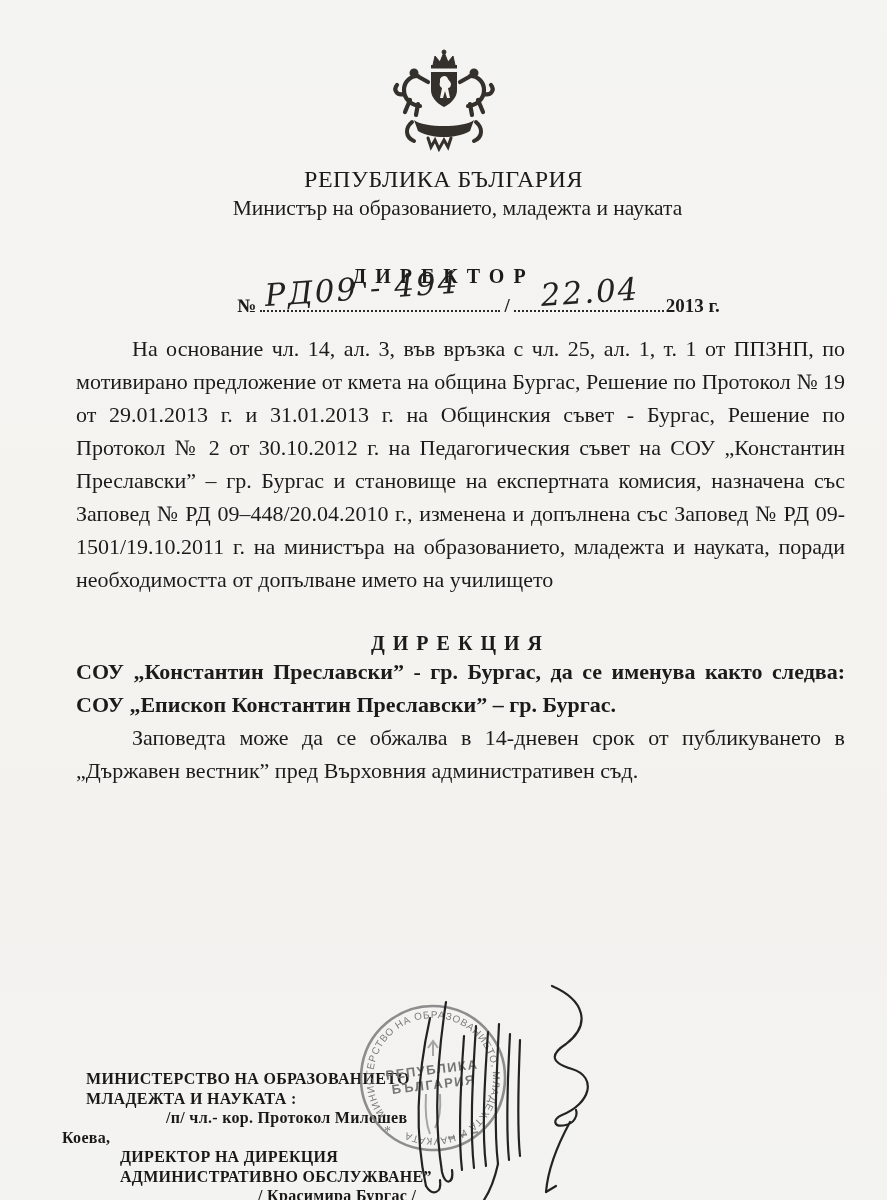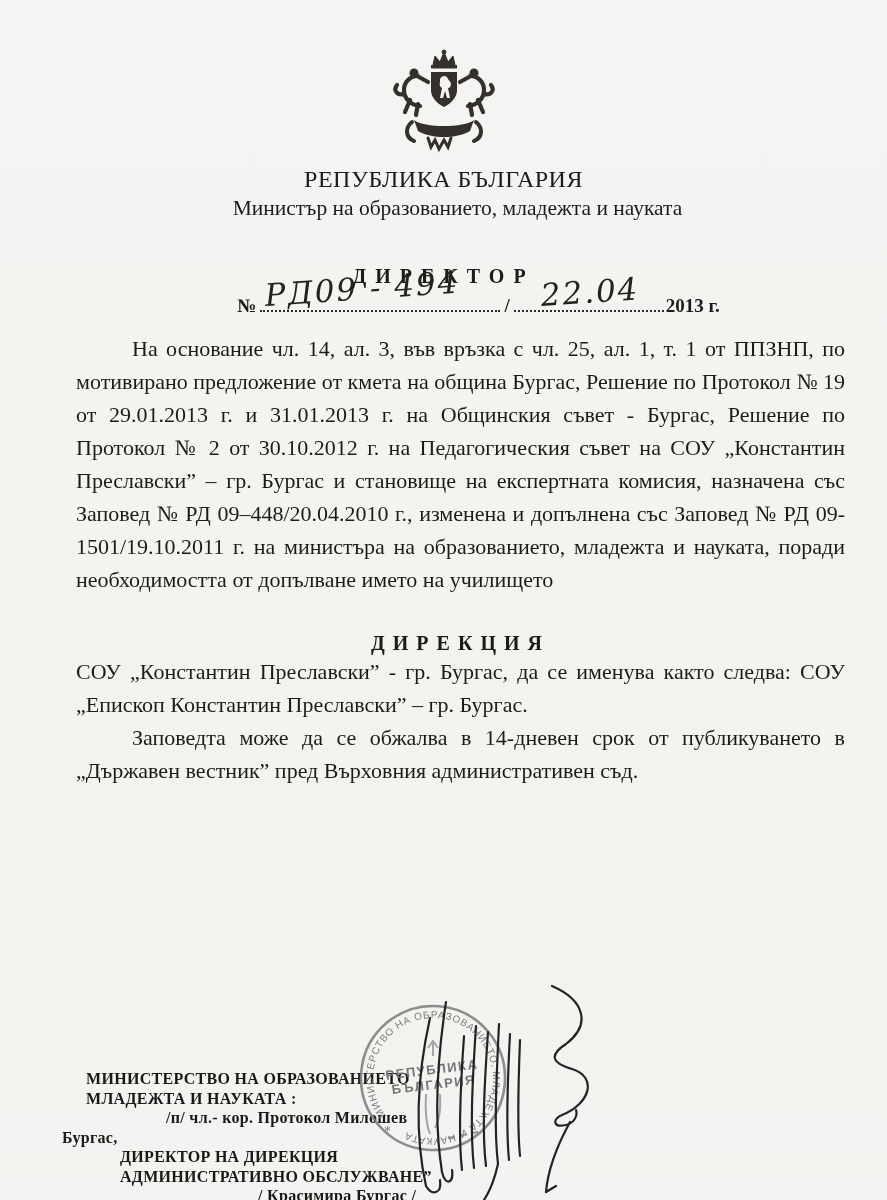"СОУ „Константин Преславски” - гр." .resolution { font-weight: none -> bold }
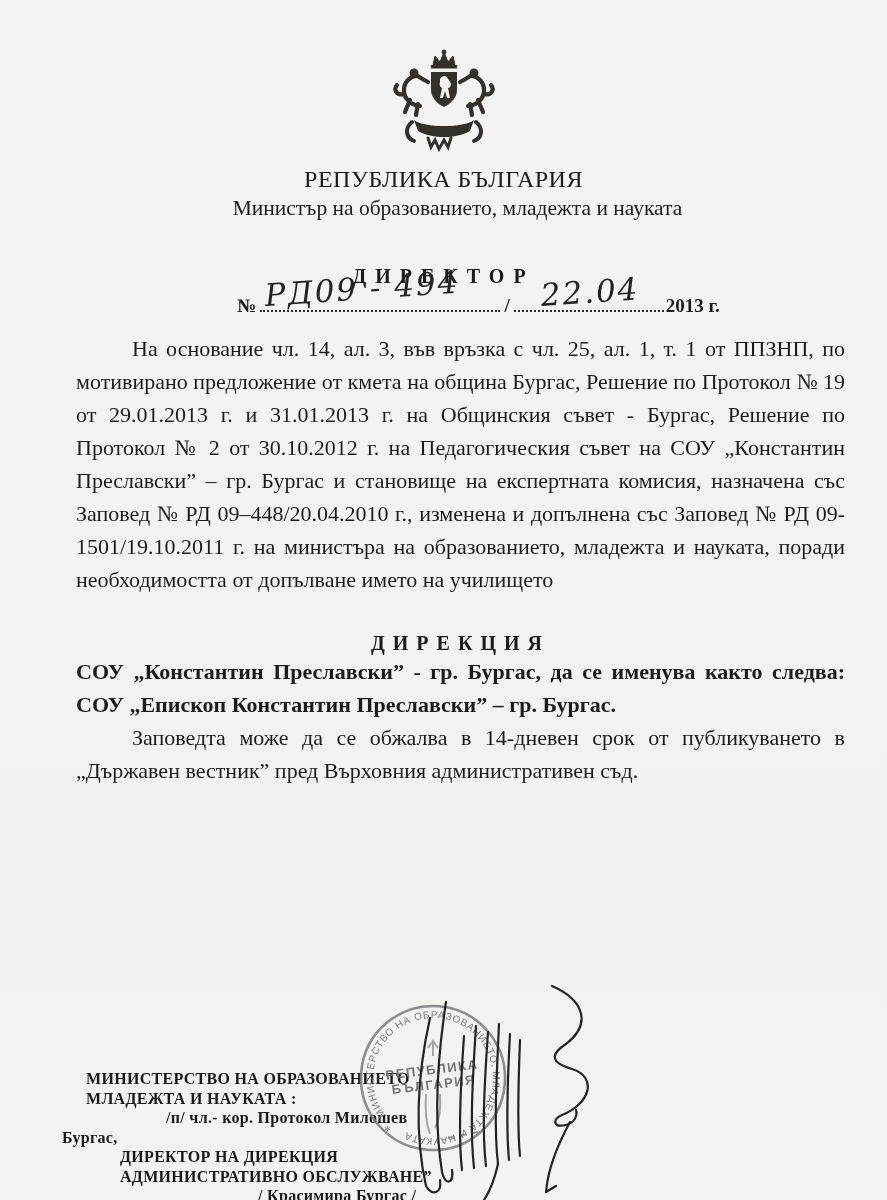"Бургас," div.f-verno { text: Бургас -> Коева }
